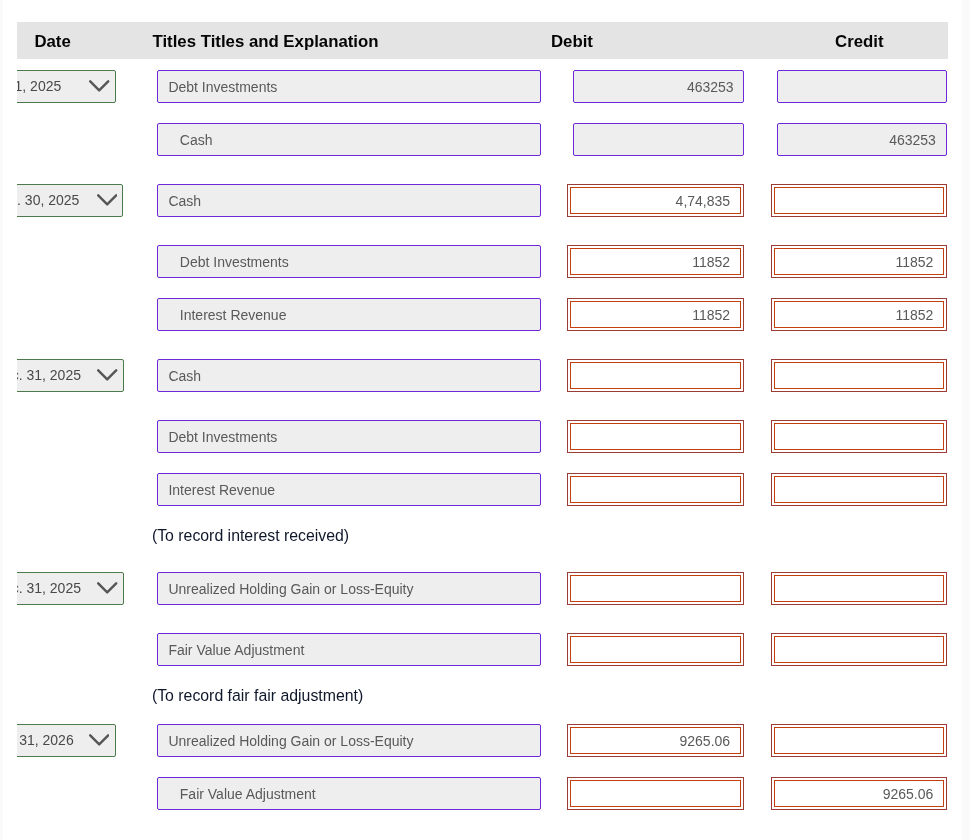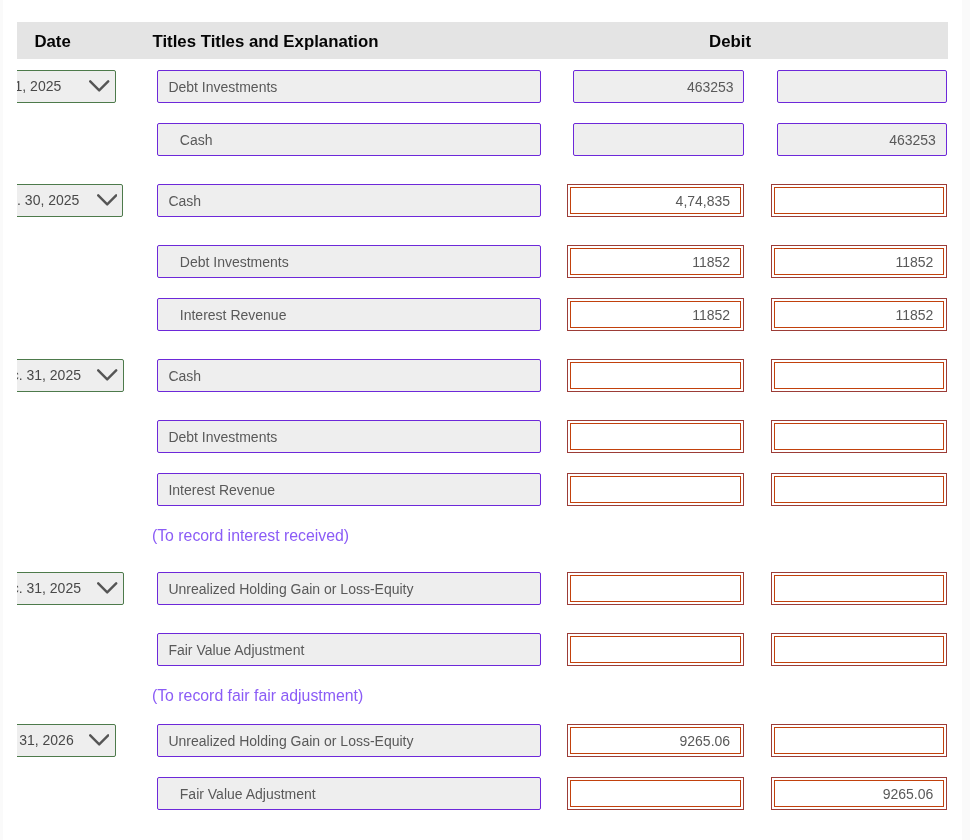"Debit" .th-debit { left: 563px -> 534px; text-align: right -> left }
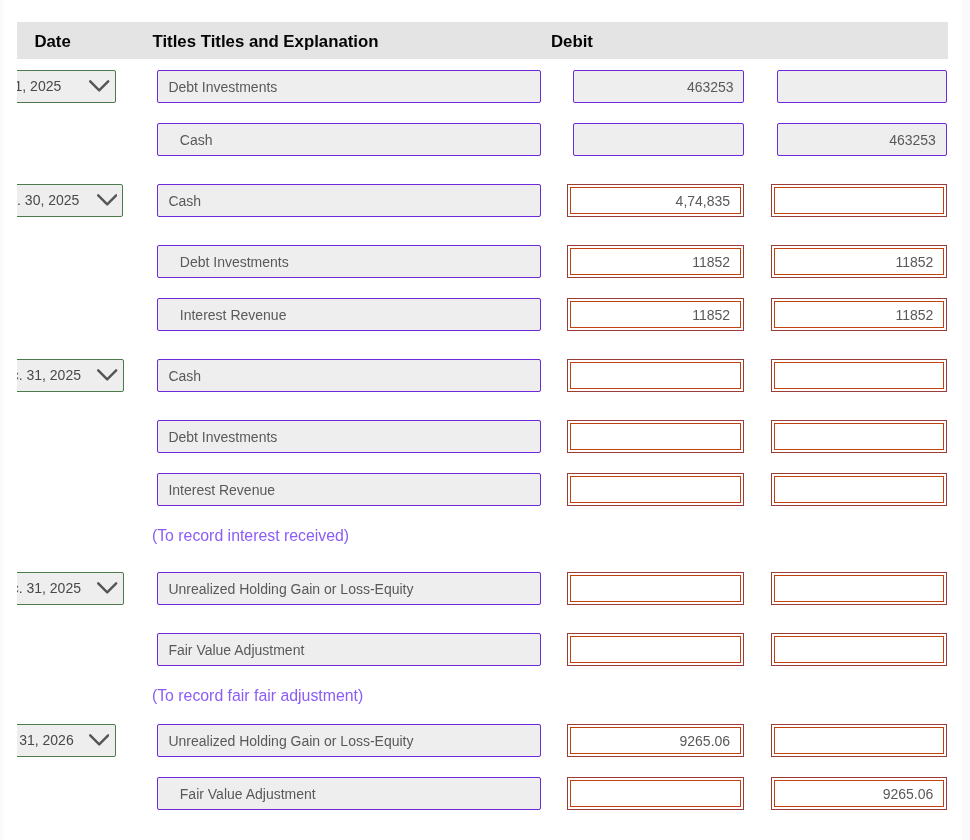"Credit" div.th { html: none -> <div>Credit</div> }
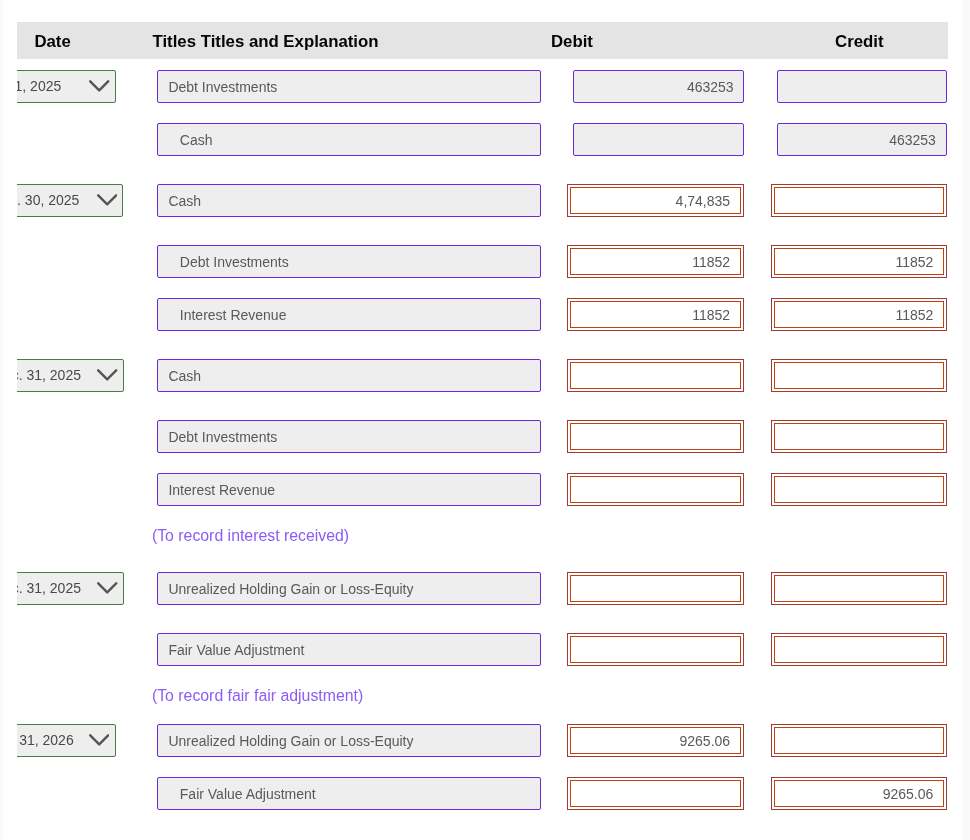"(To record interest received)" .memo { color: #8b5cf6 -> #0f172a }
